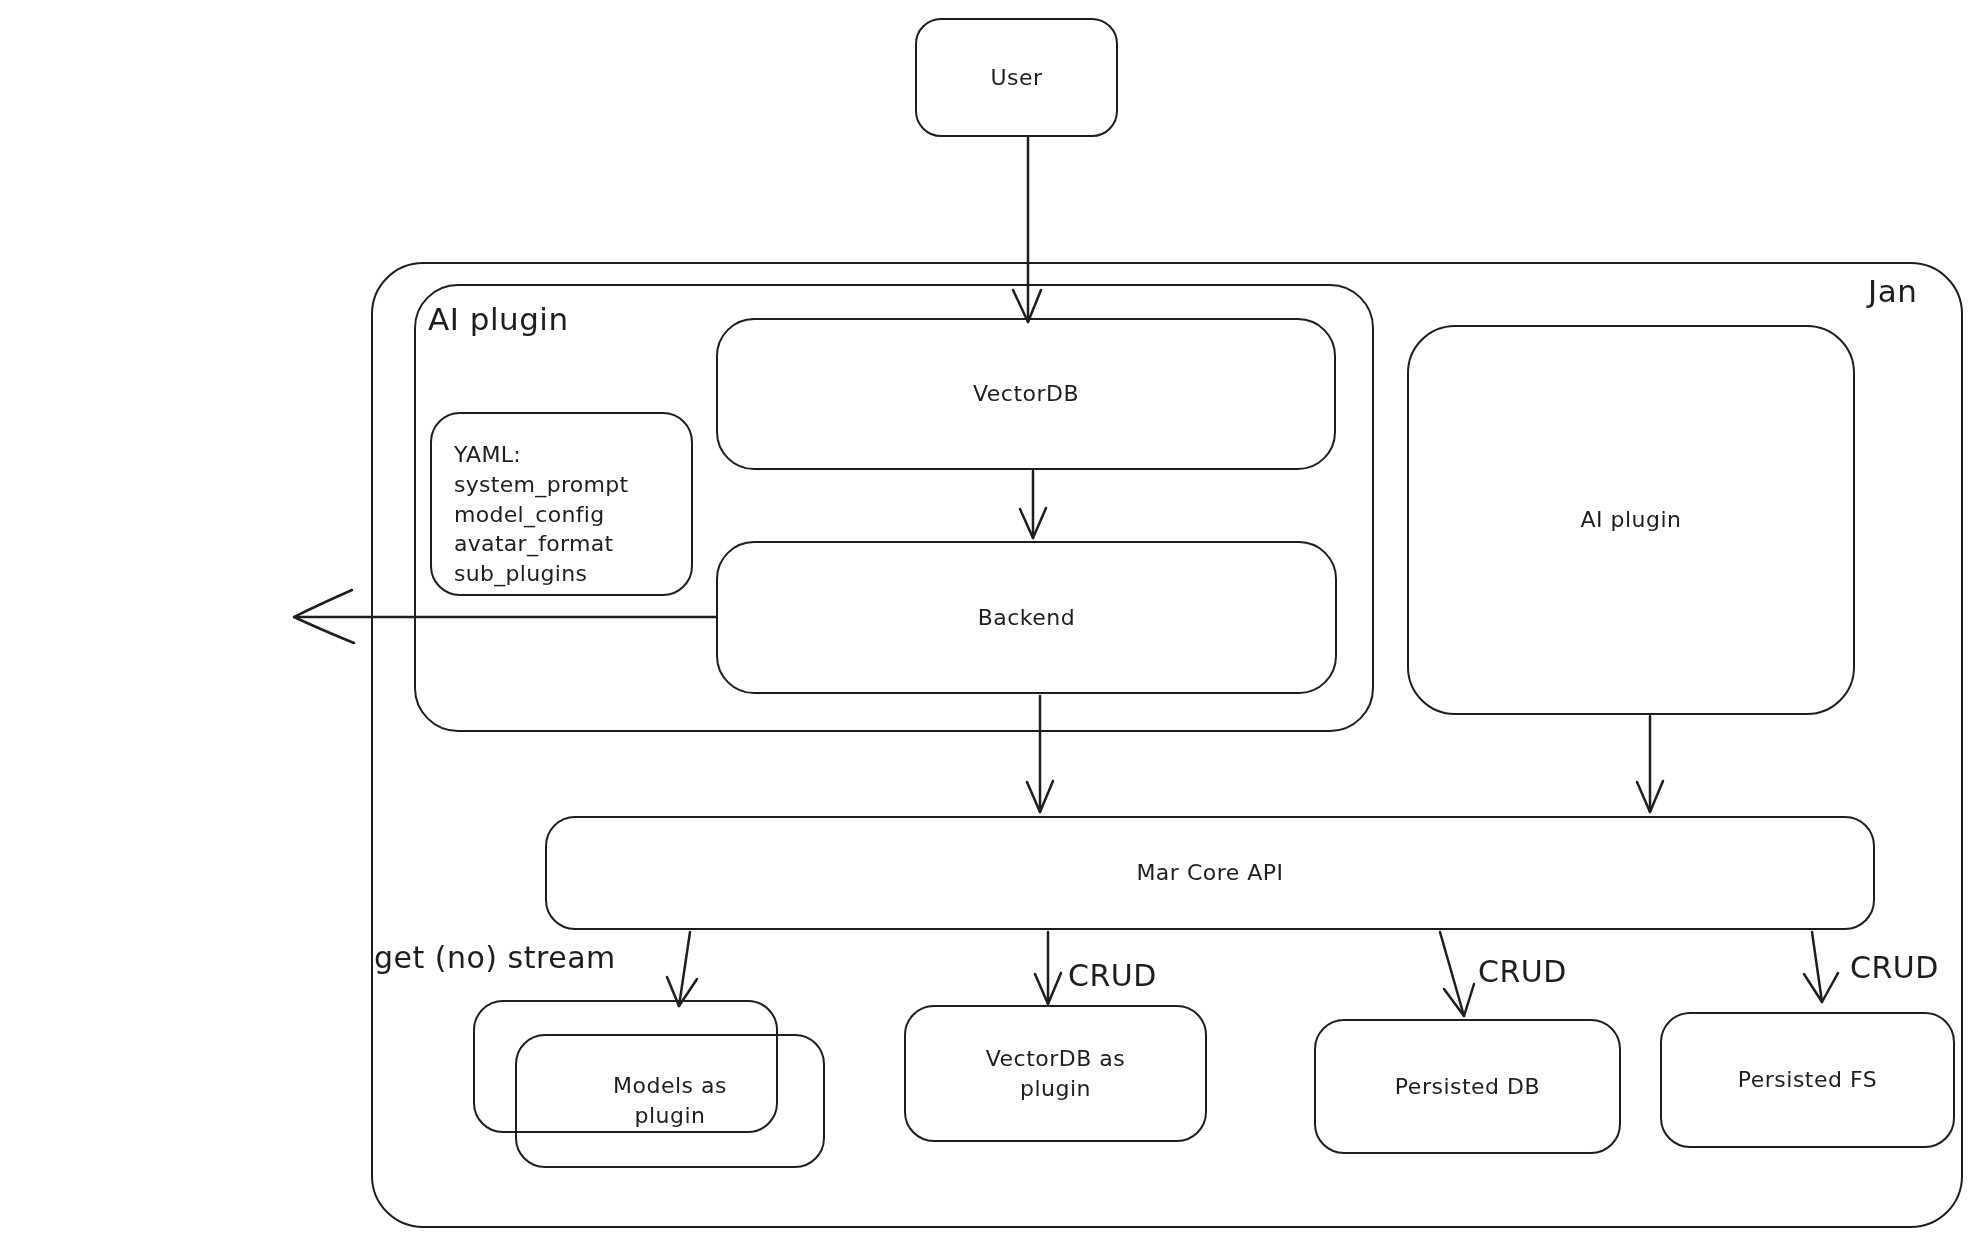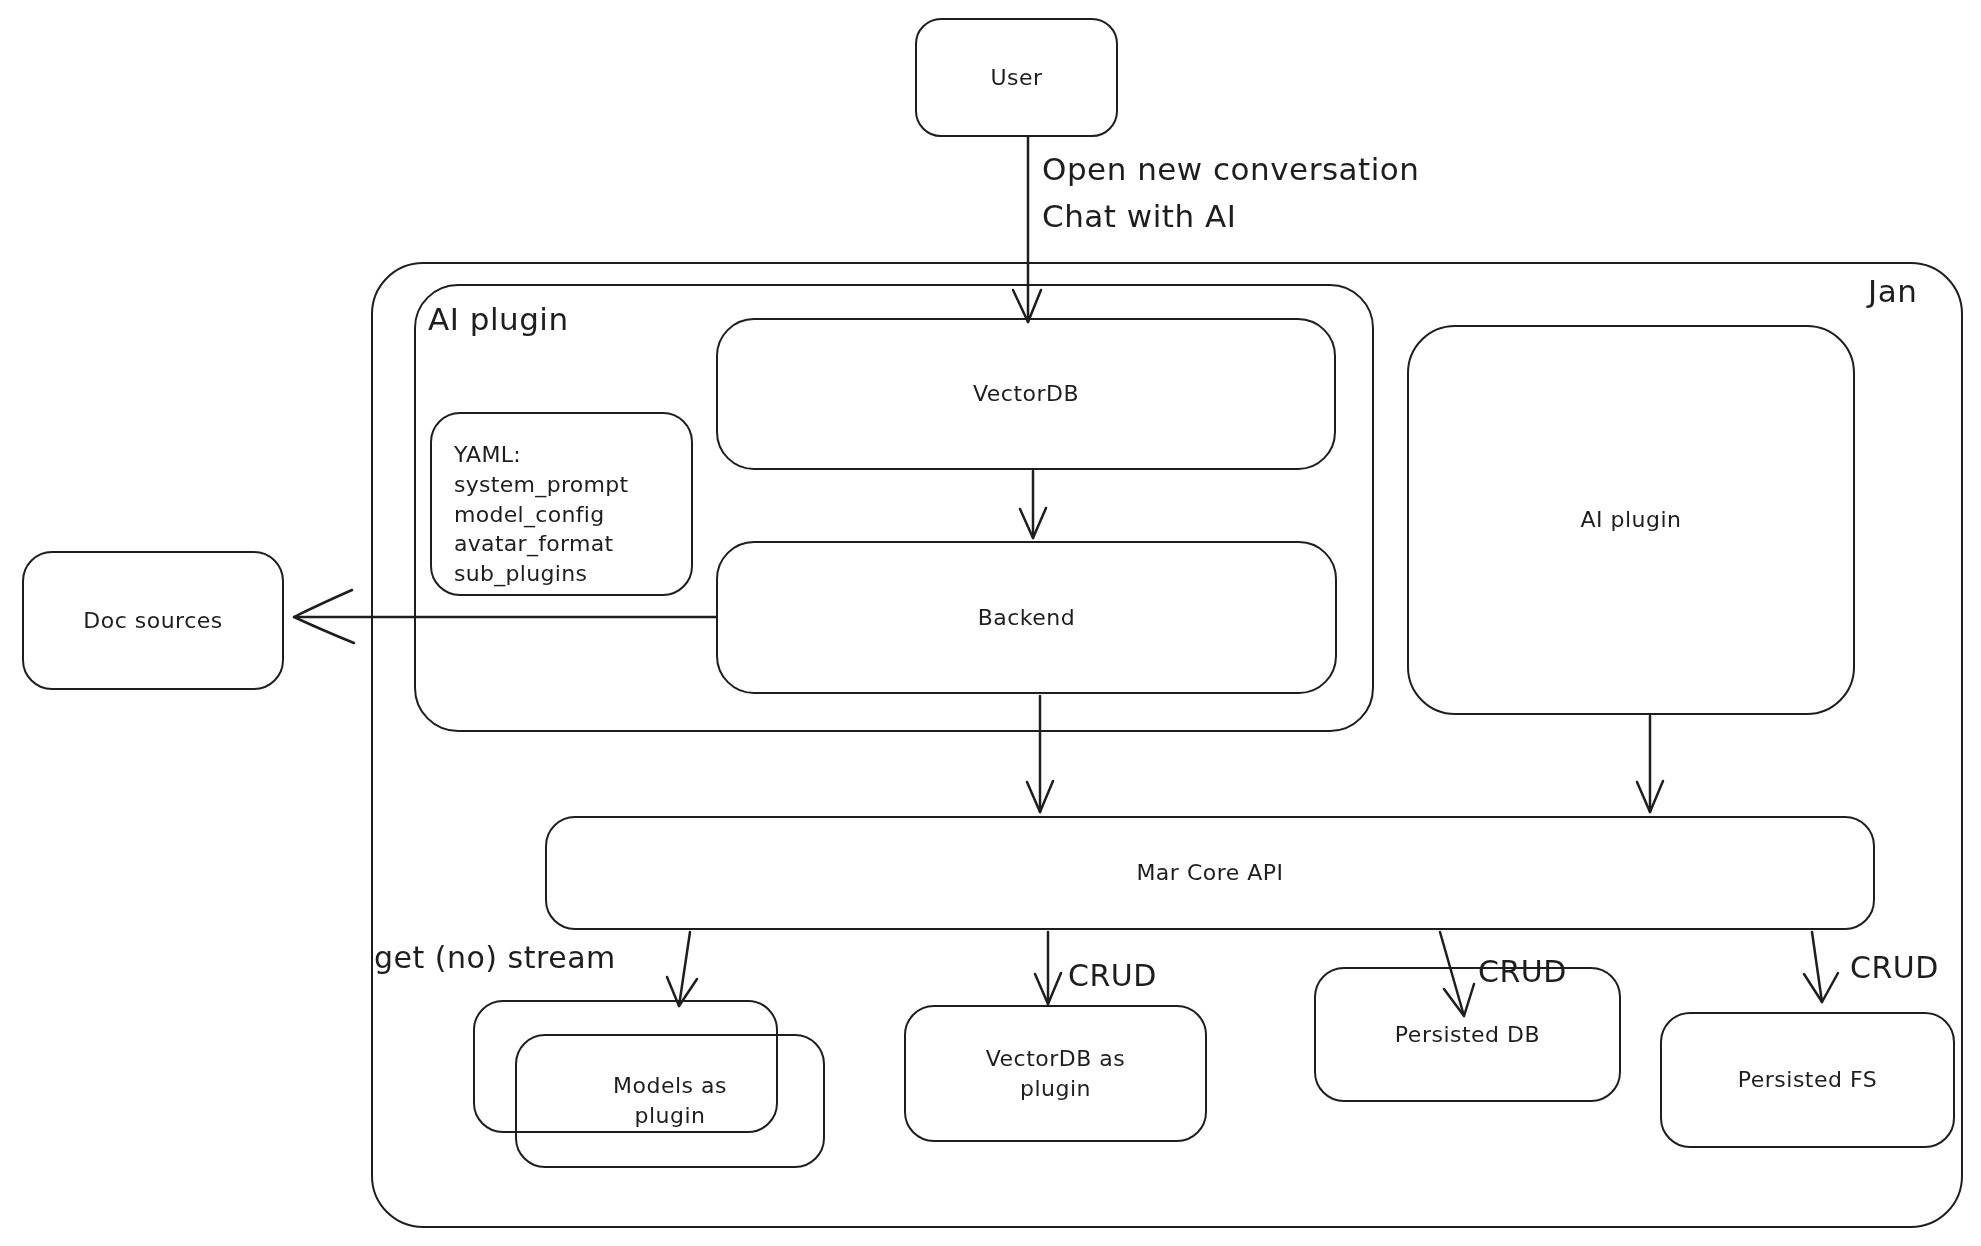"Open new conversation" div.float-label { html: <div>Open new conversation Chat with AI</div> -> none }
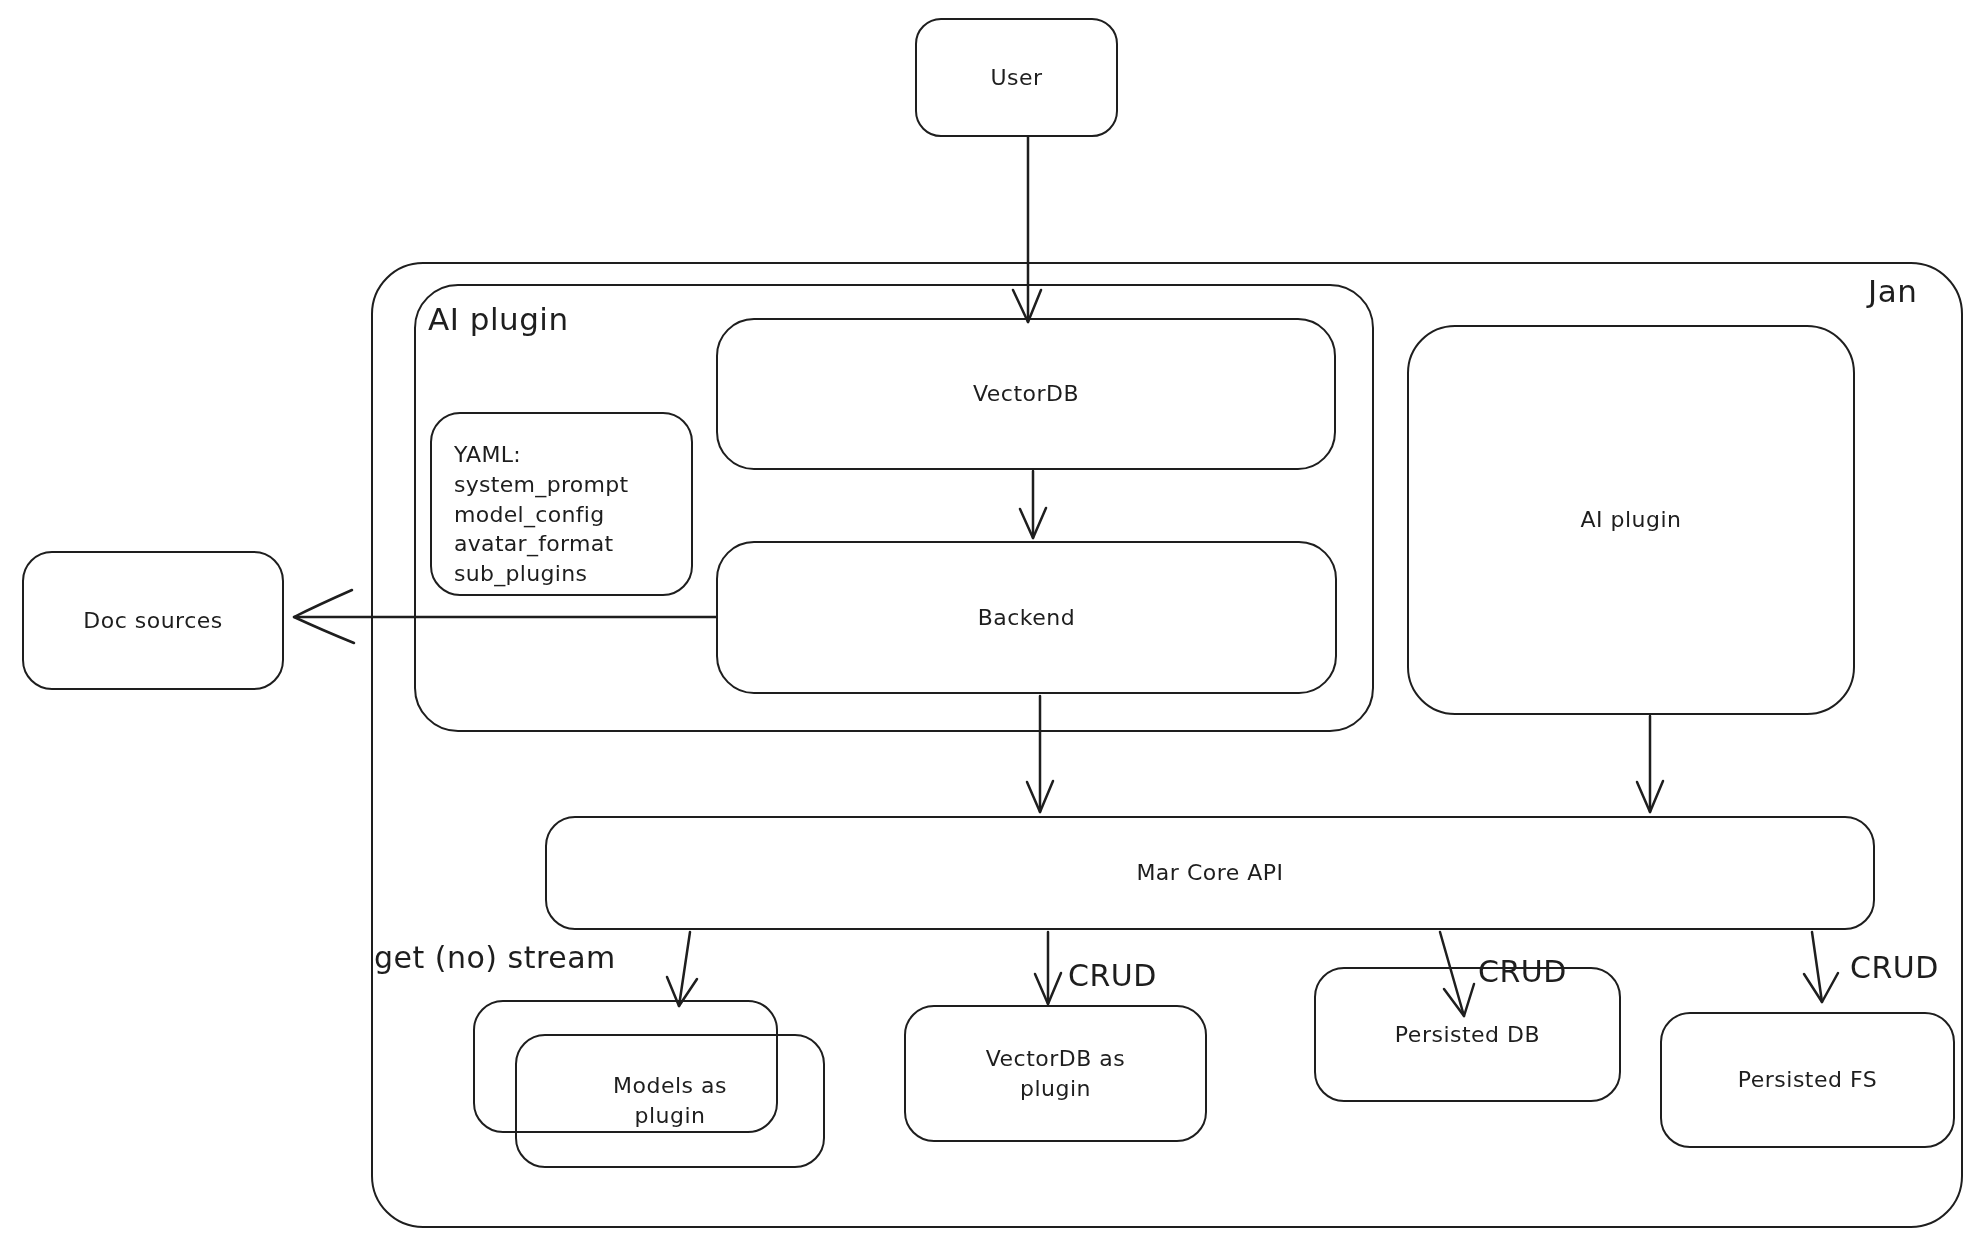"Doc sources" div.node { html: <div> <div>Doc sources</div> </div> -> none }
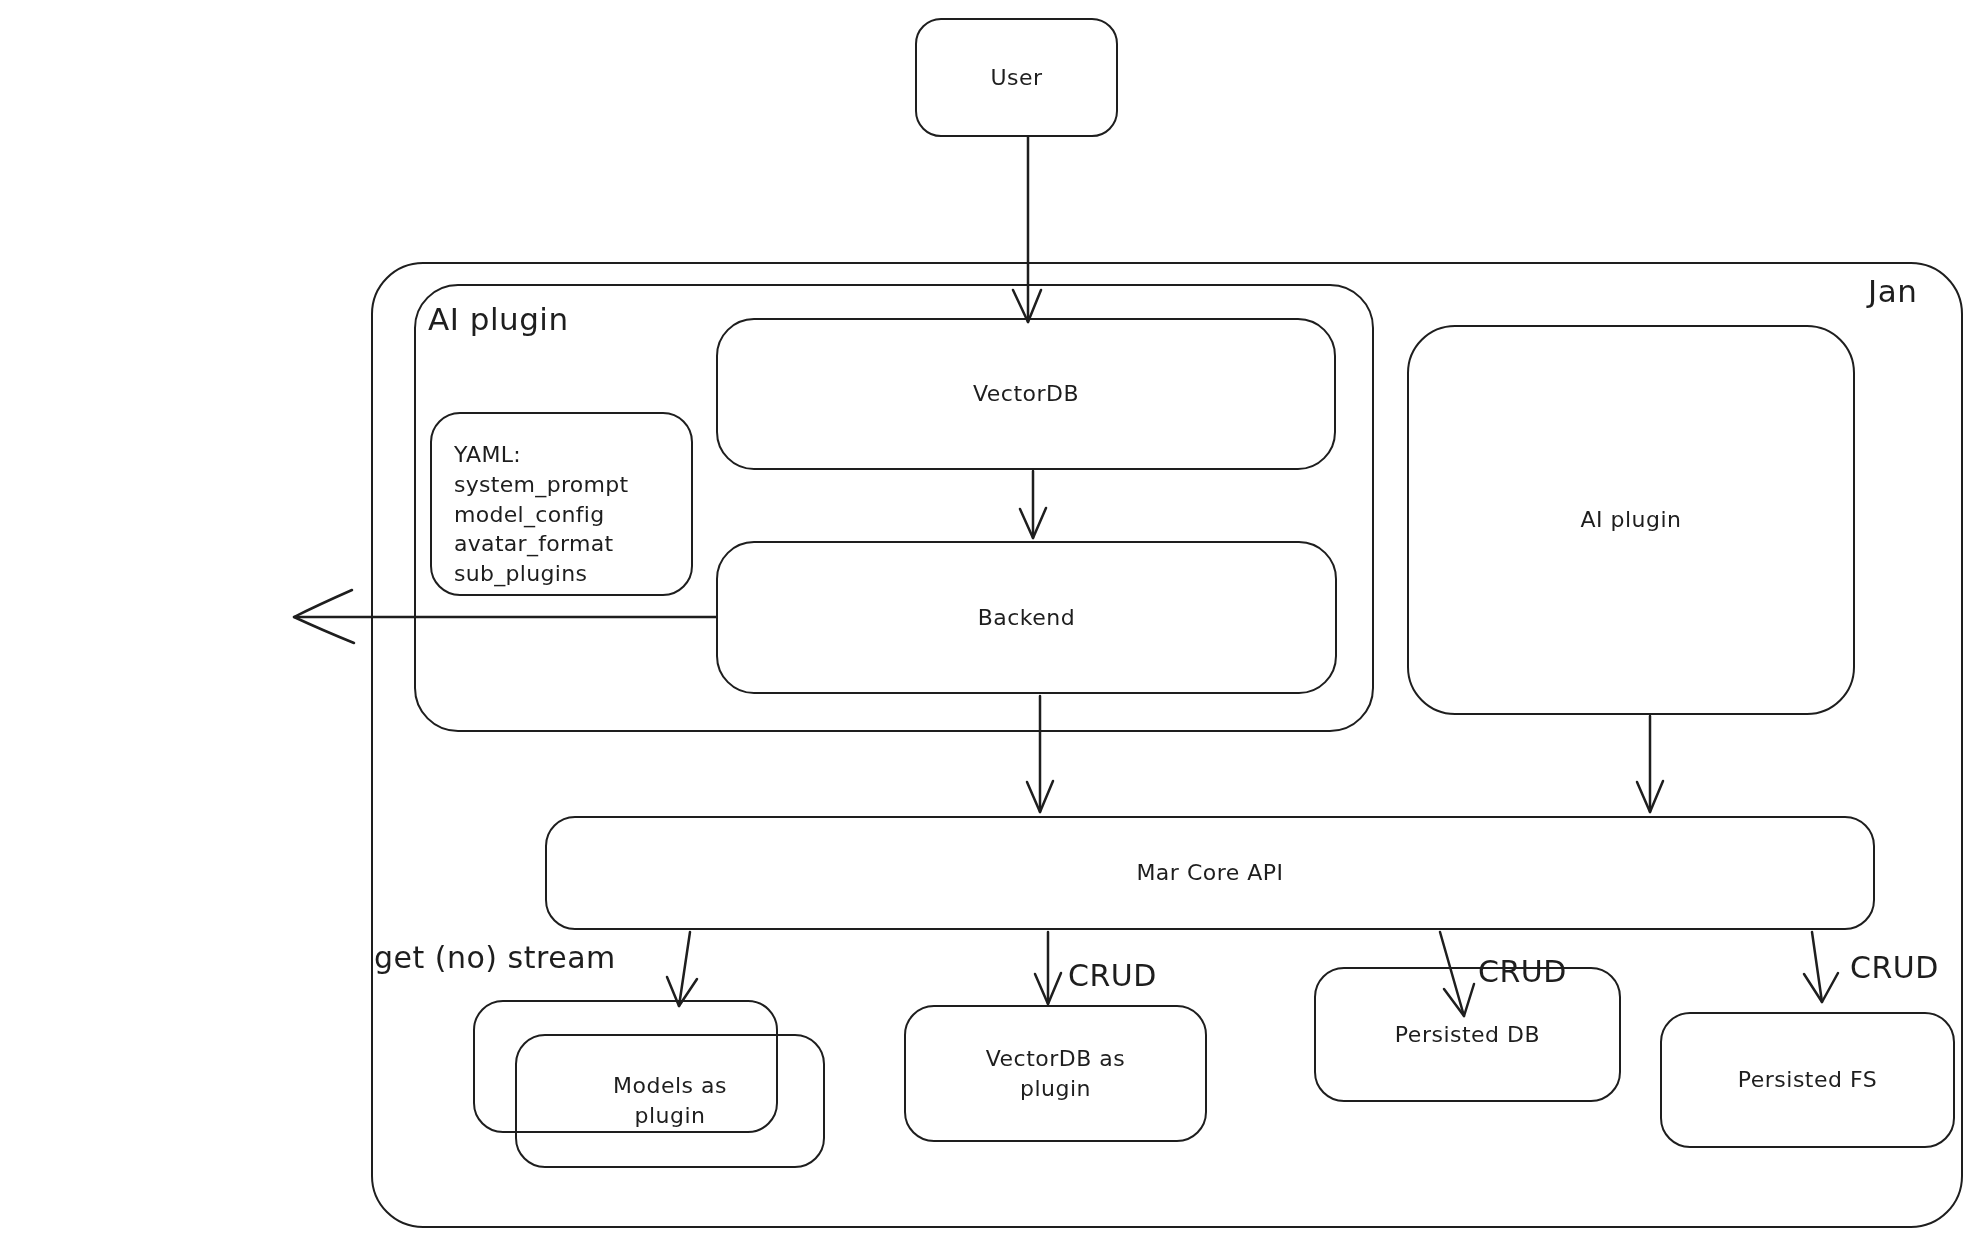"Persisted DB" div.node { top: 967px -> 1019px }
